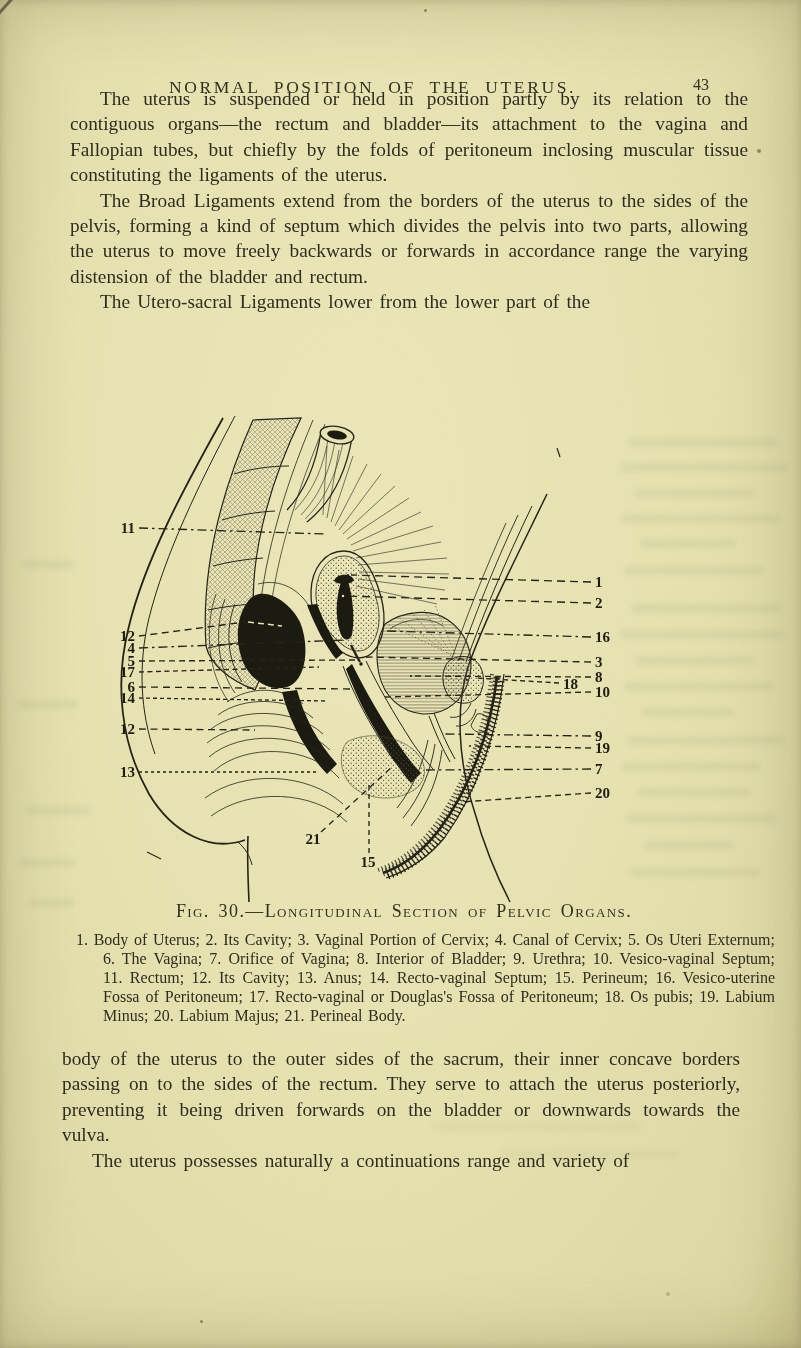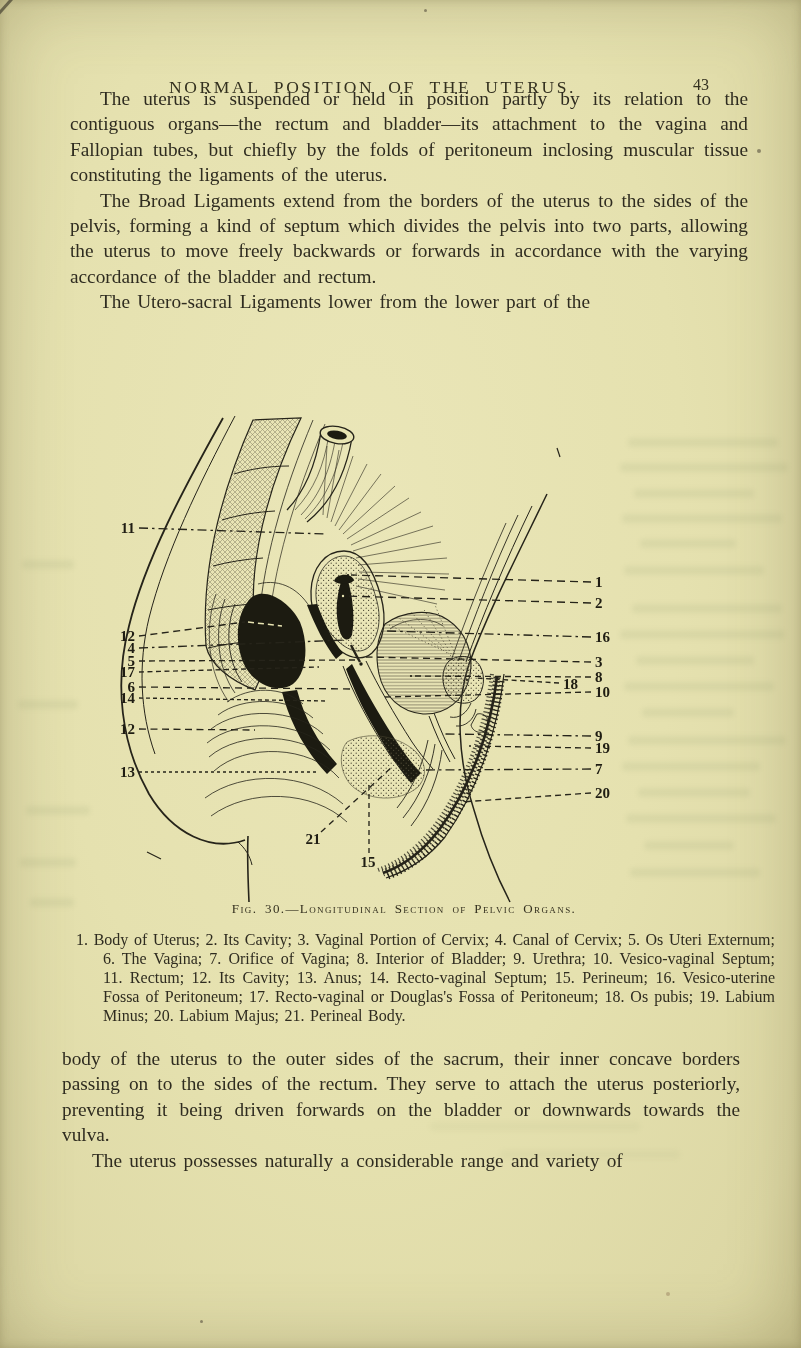"The Broad Ligaments extend from" p { text: with the varying accordance -> range the varying distension }
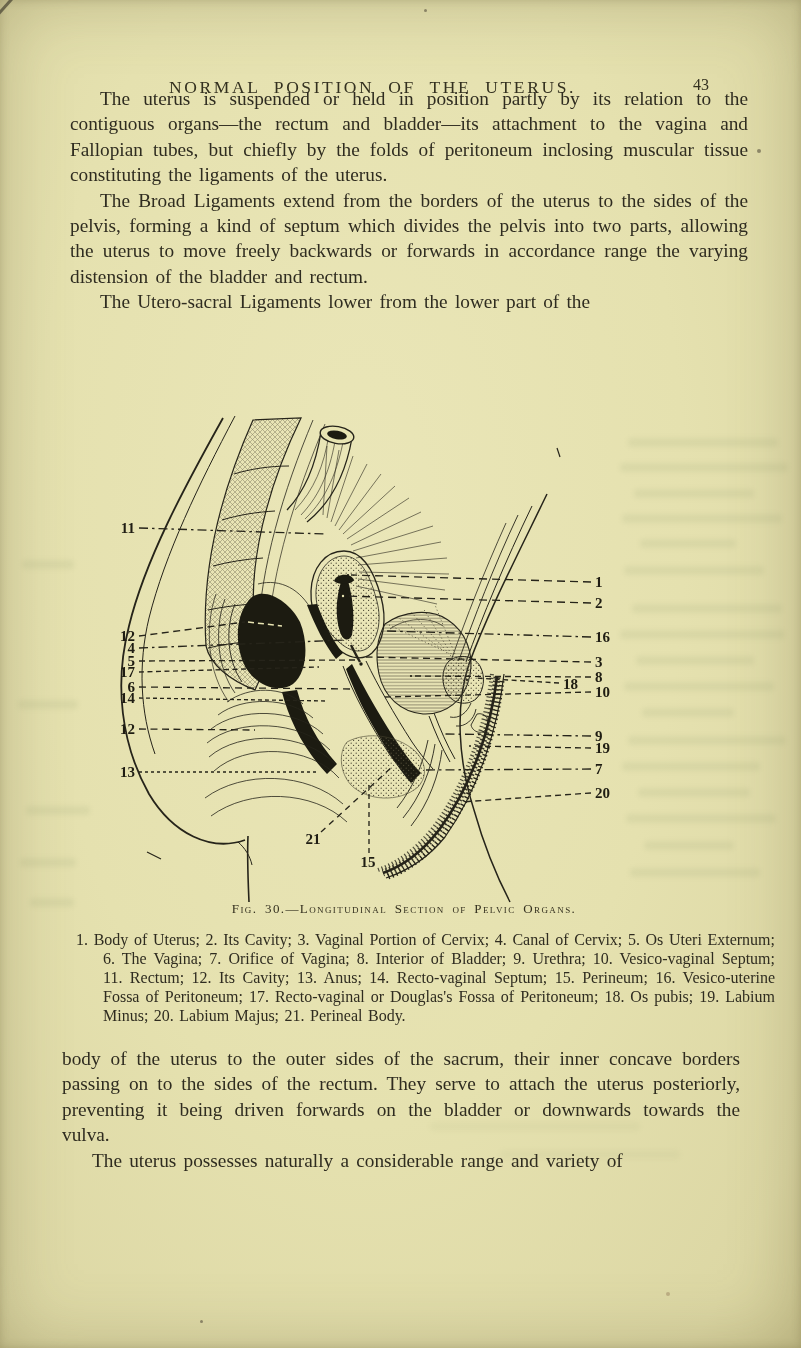"Fig. 30.—Longitudinal Section of Pelvic" .fig-caption { font-size: 13px -> 18px }
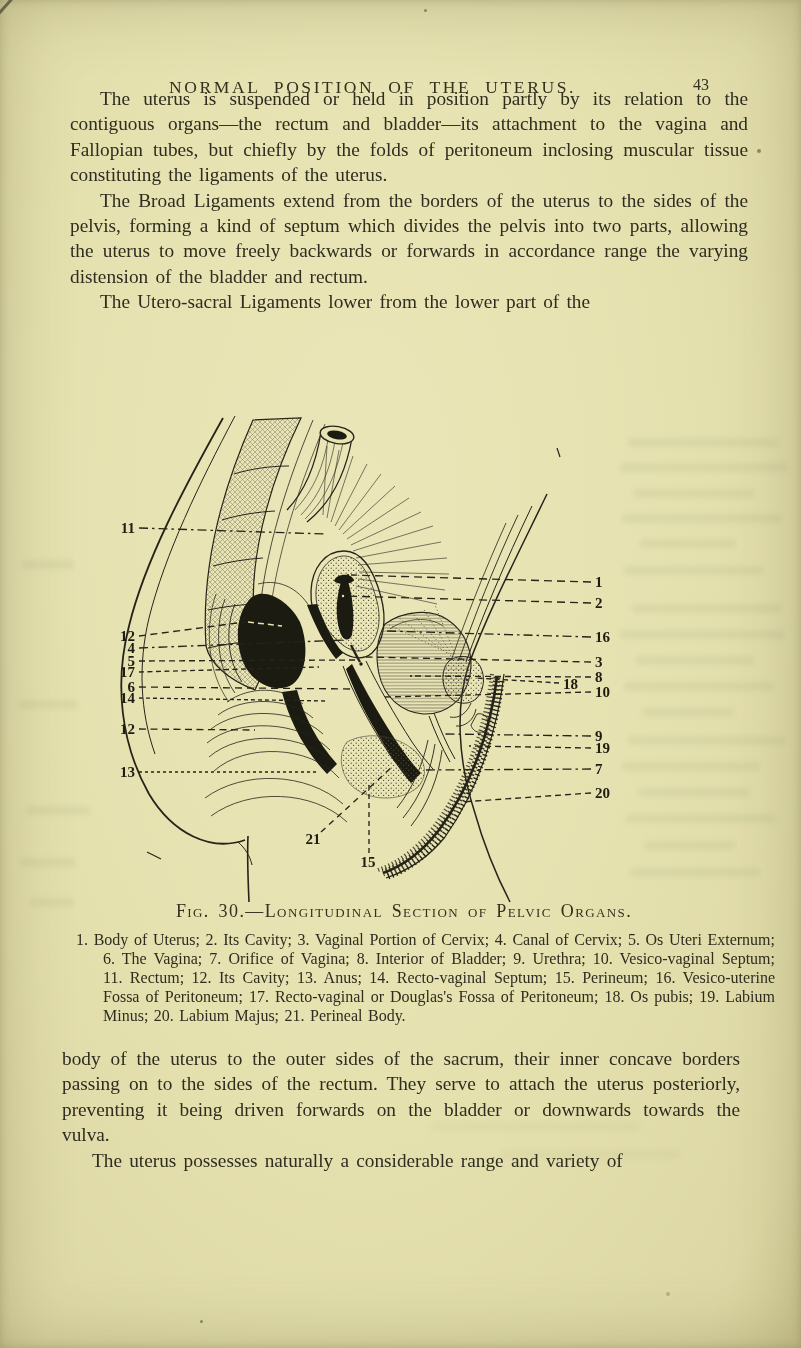"The uterus possesses naturally a" p { text: considerable -> continuations }
